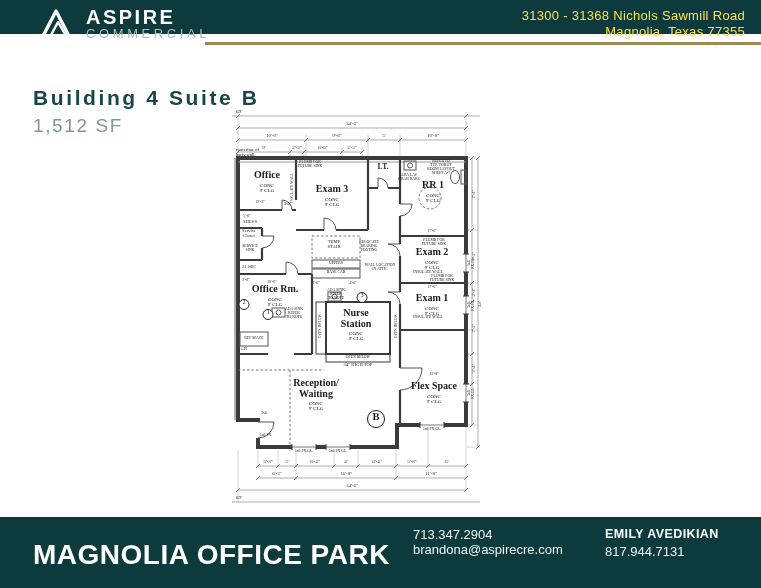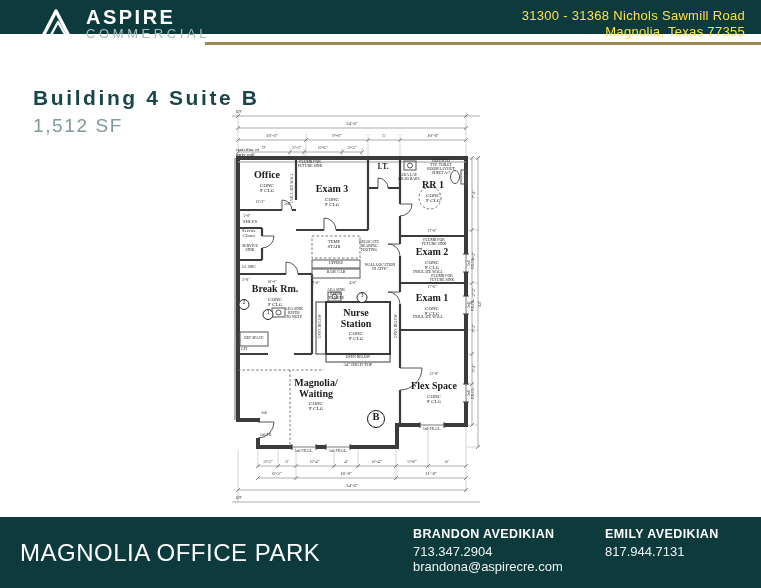"Break Rm." span.rl { text: Break -> Office }
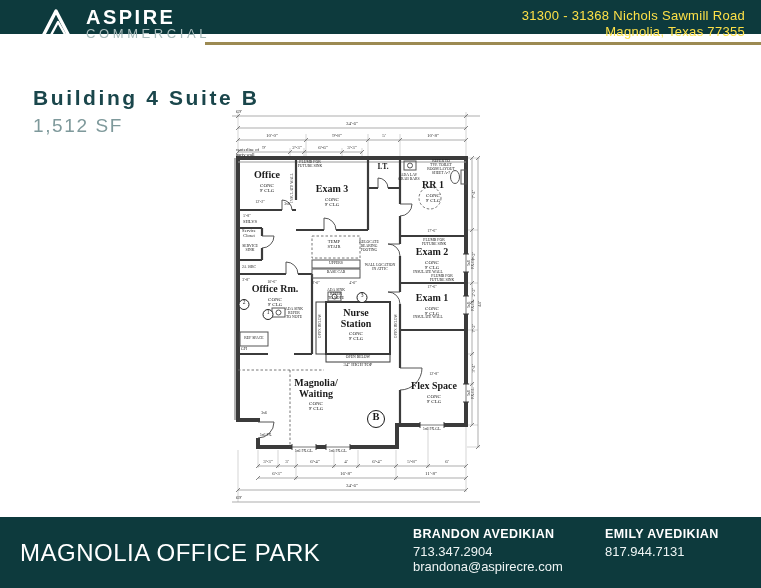"Magnolia/" span.rl { text: Magnolia/ -> Reception/ }
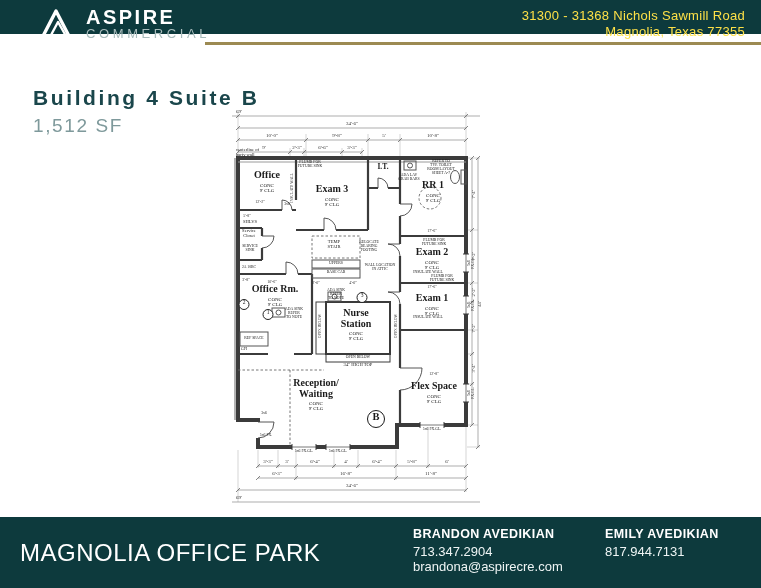"BRANDON AVEDIKIAN" div.an { html: <div>BRANDON AVEDIKIAN</div> -> none }
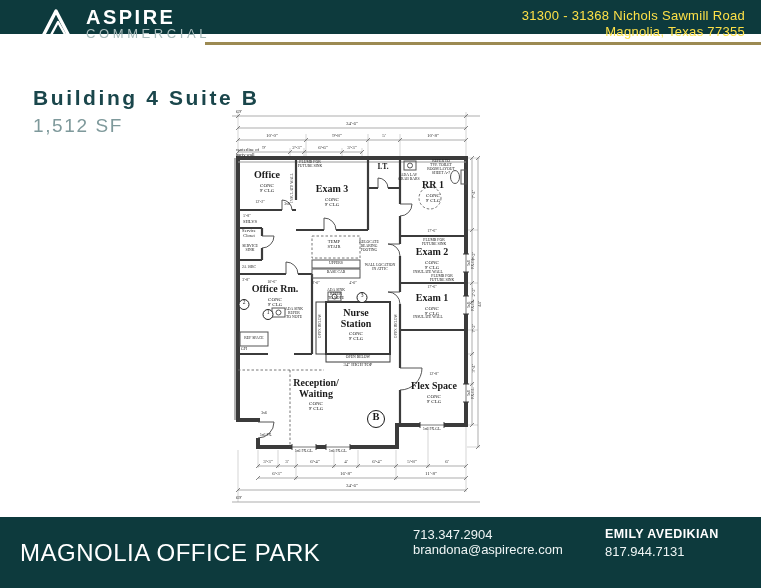"MAGNOLIA OFFICE PARK" .park { font-size: 24px -> 28px; font-weight: 400 -> 700; left: 20px -> 33px }
